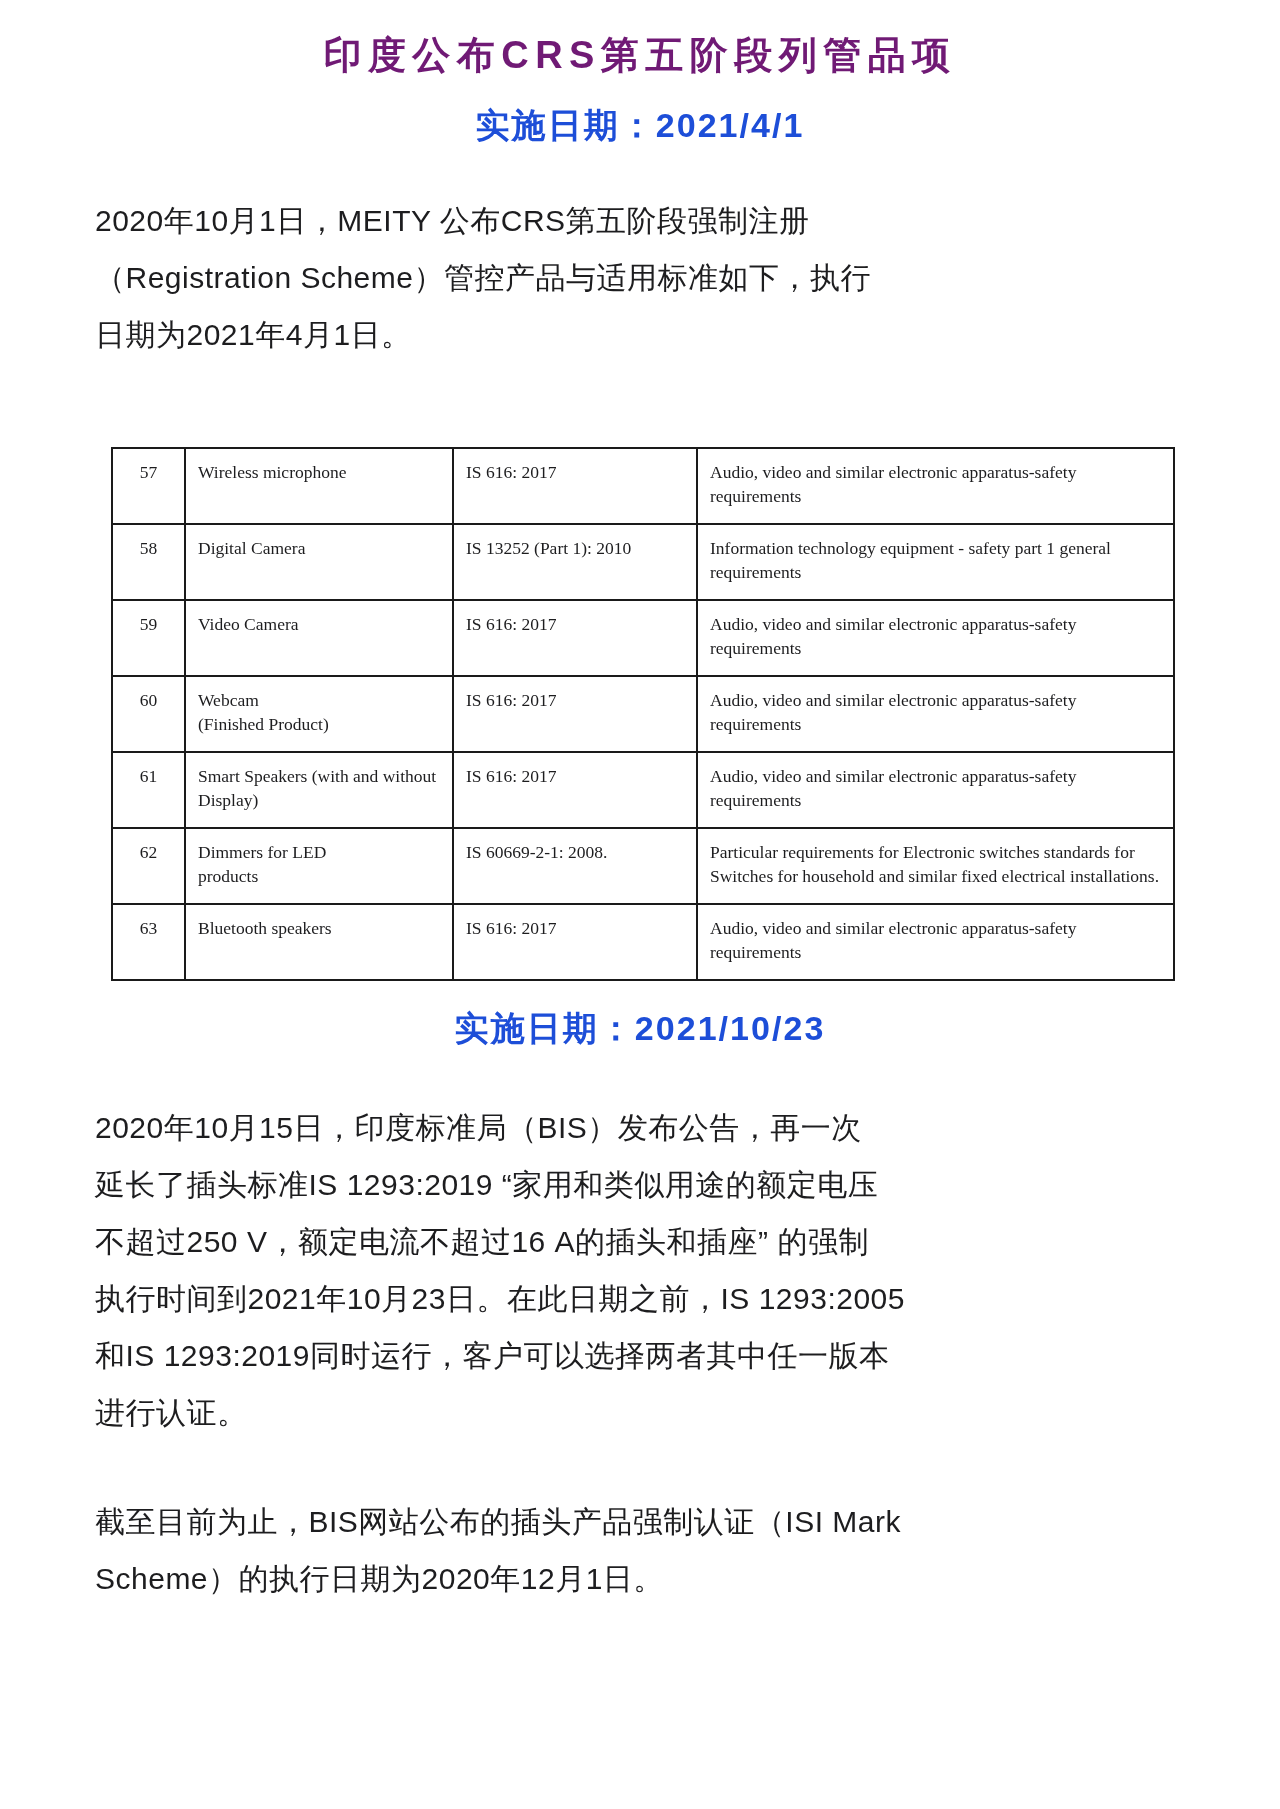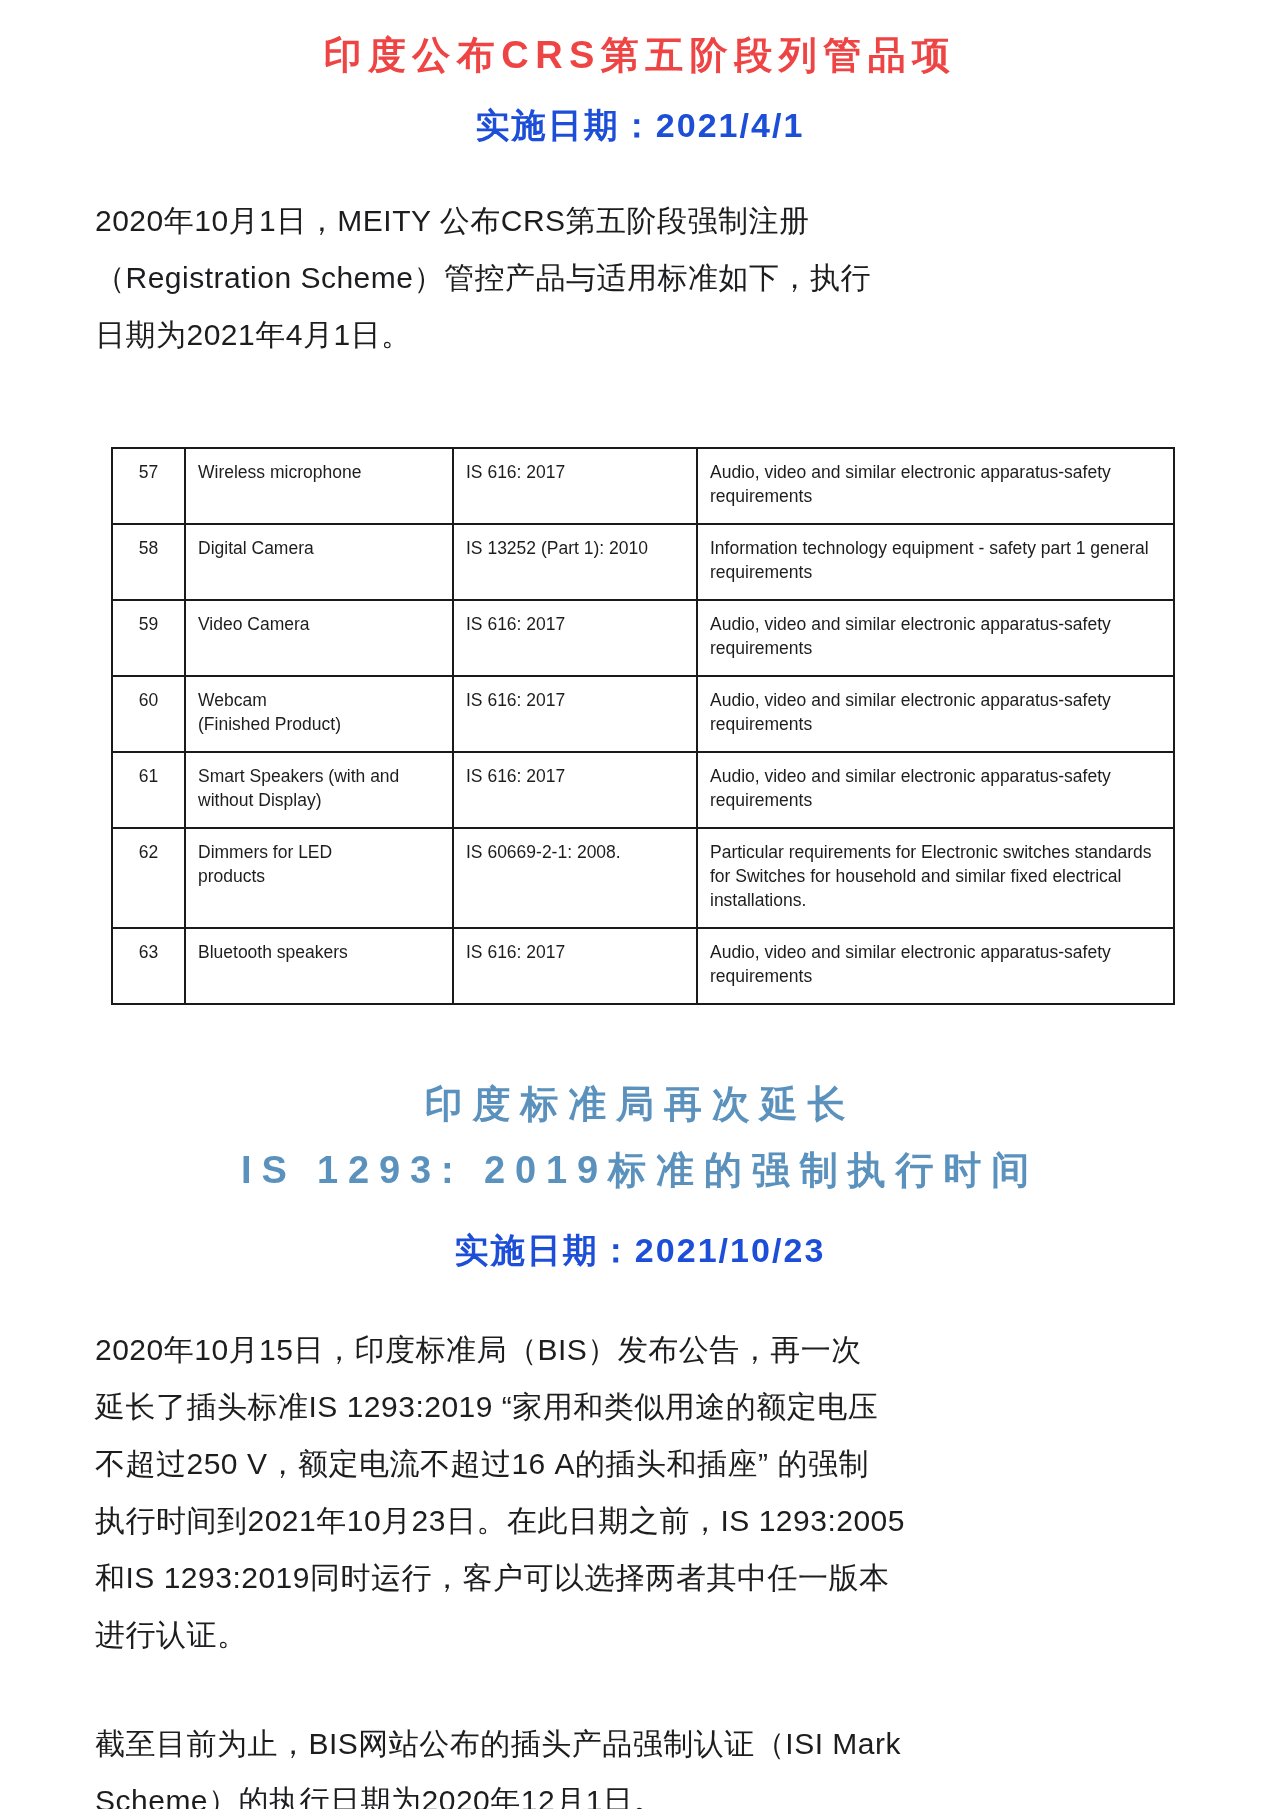"印度公布CRS第五阶段列管品项" .h1 { color: #ef4444 -> #701a75 }
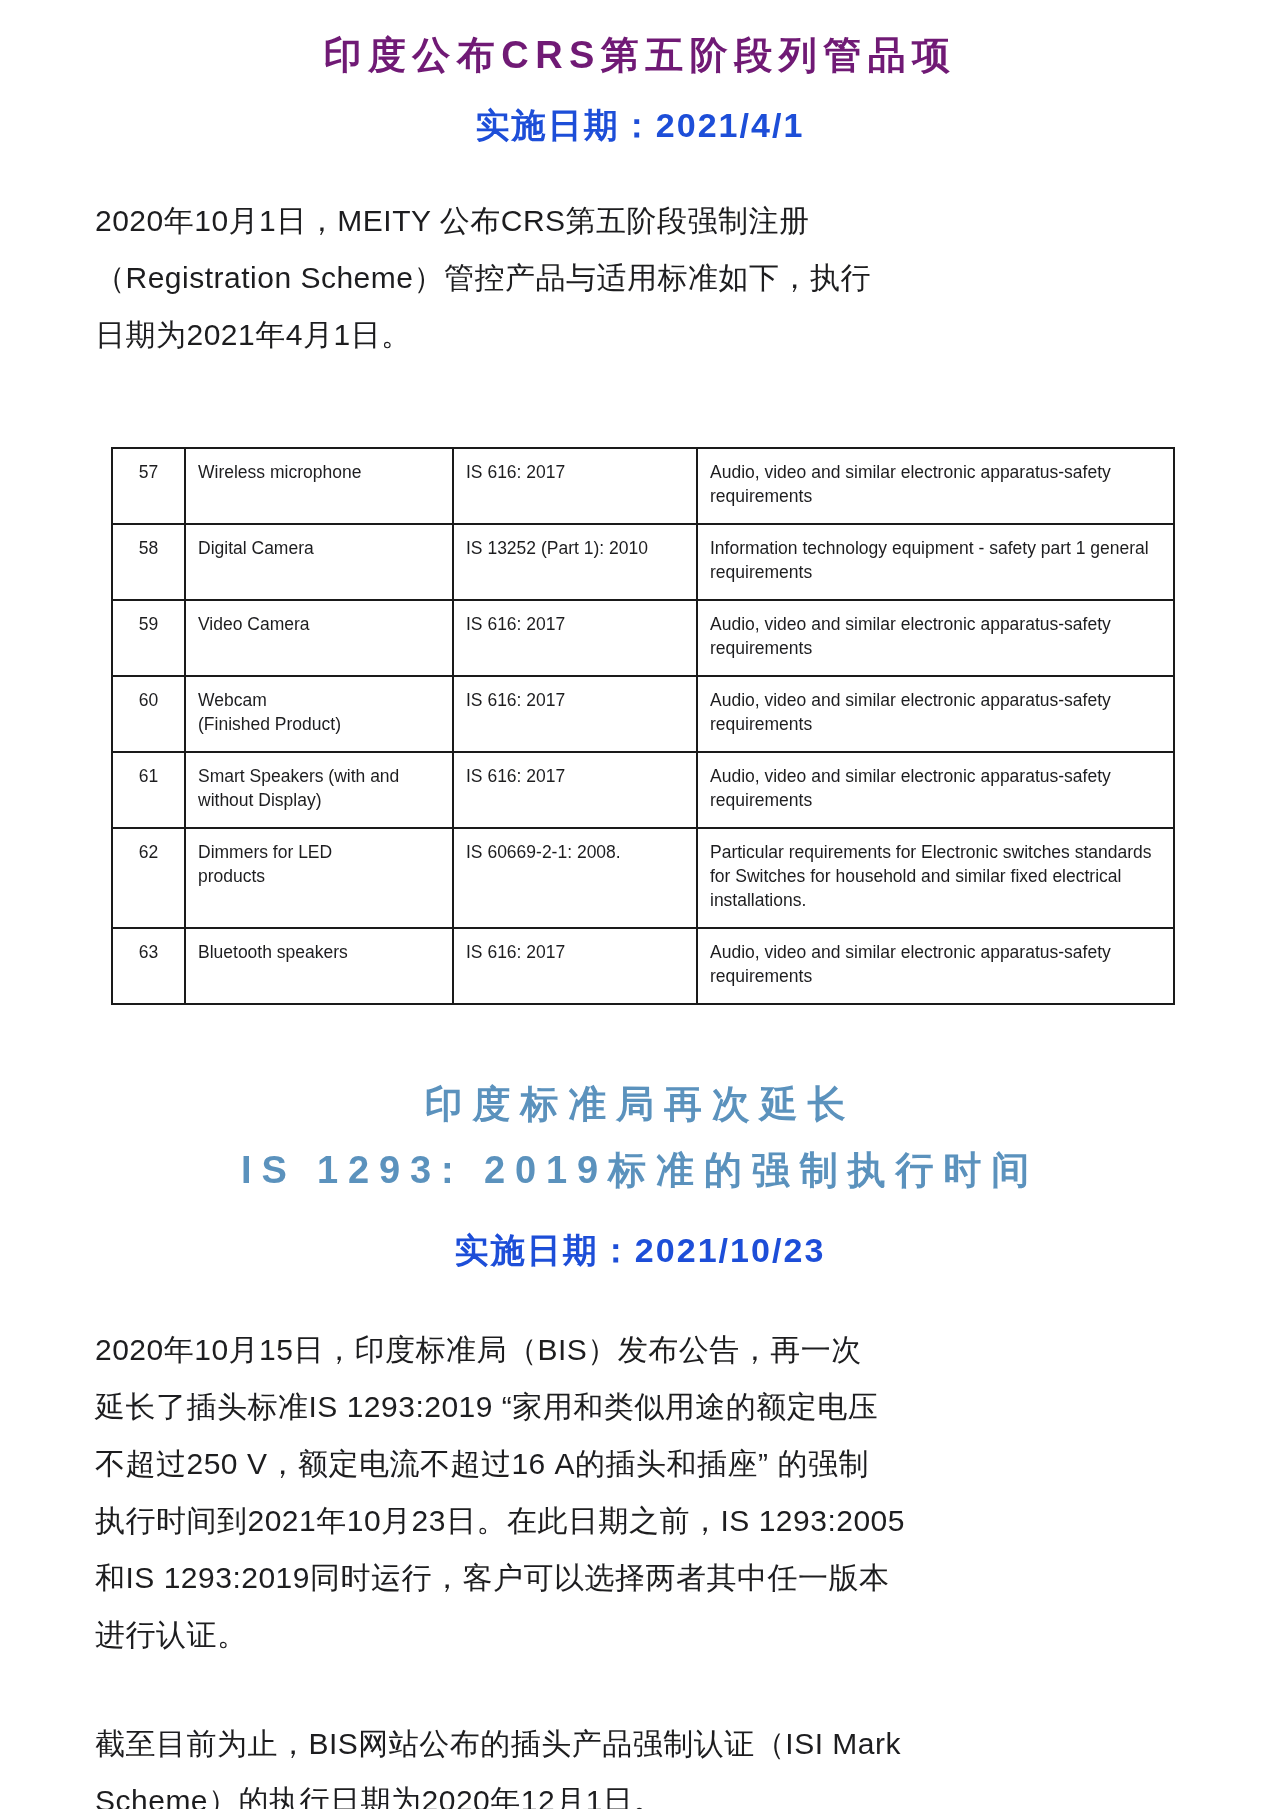"57" table.reg-table td { font-family: none -> Liberation Serif, serif }
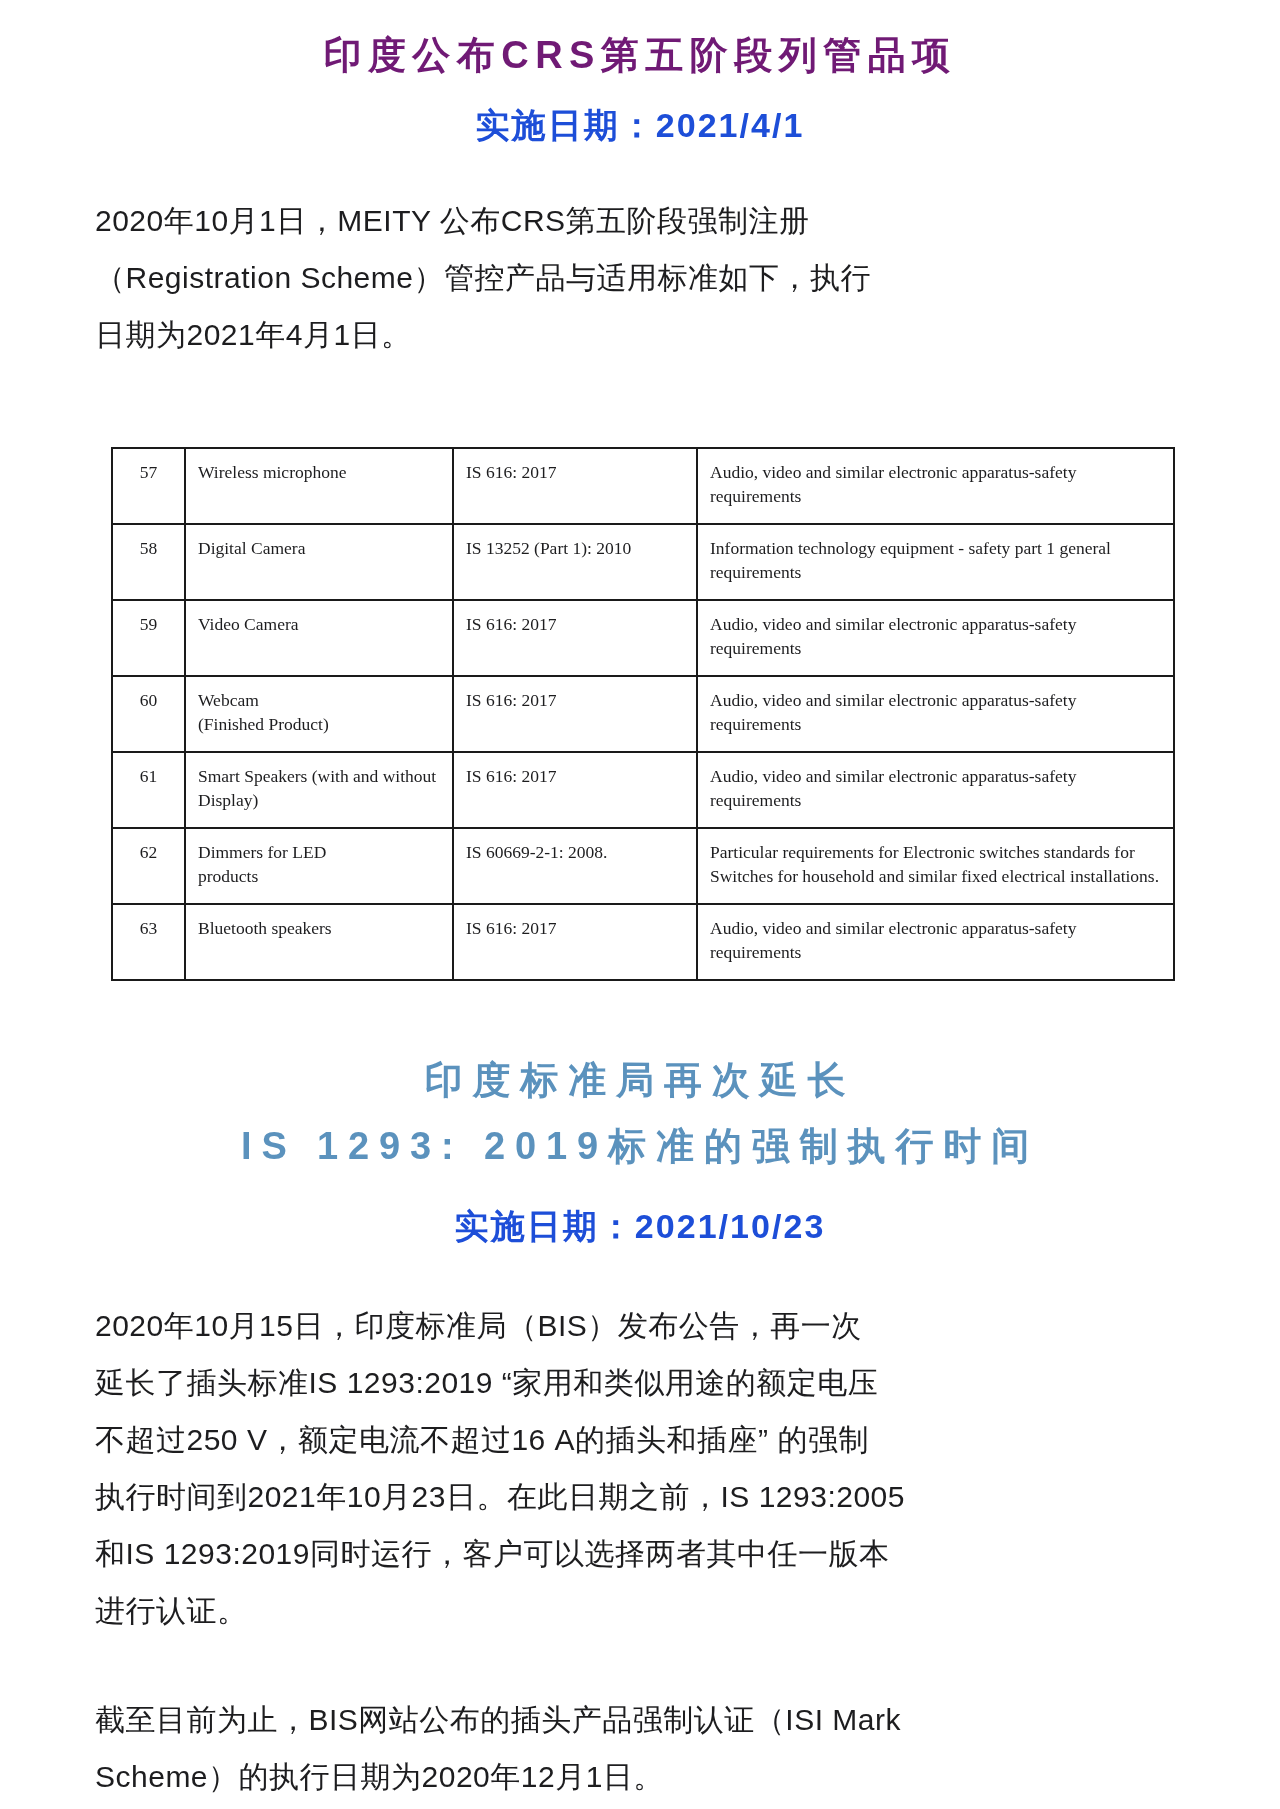"印度标准局再次延长" h2.h2 { html: <h2>印度标准局再次延长 IS 1293: 2019标准的强制执行时间</h2> -> none }
